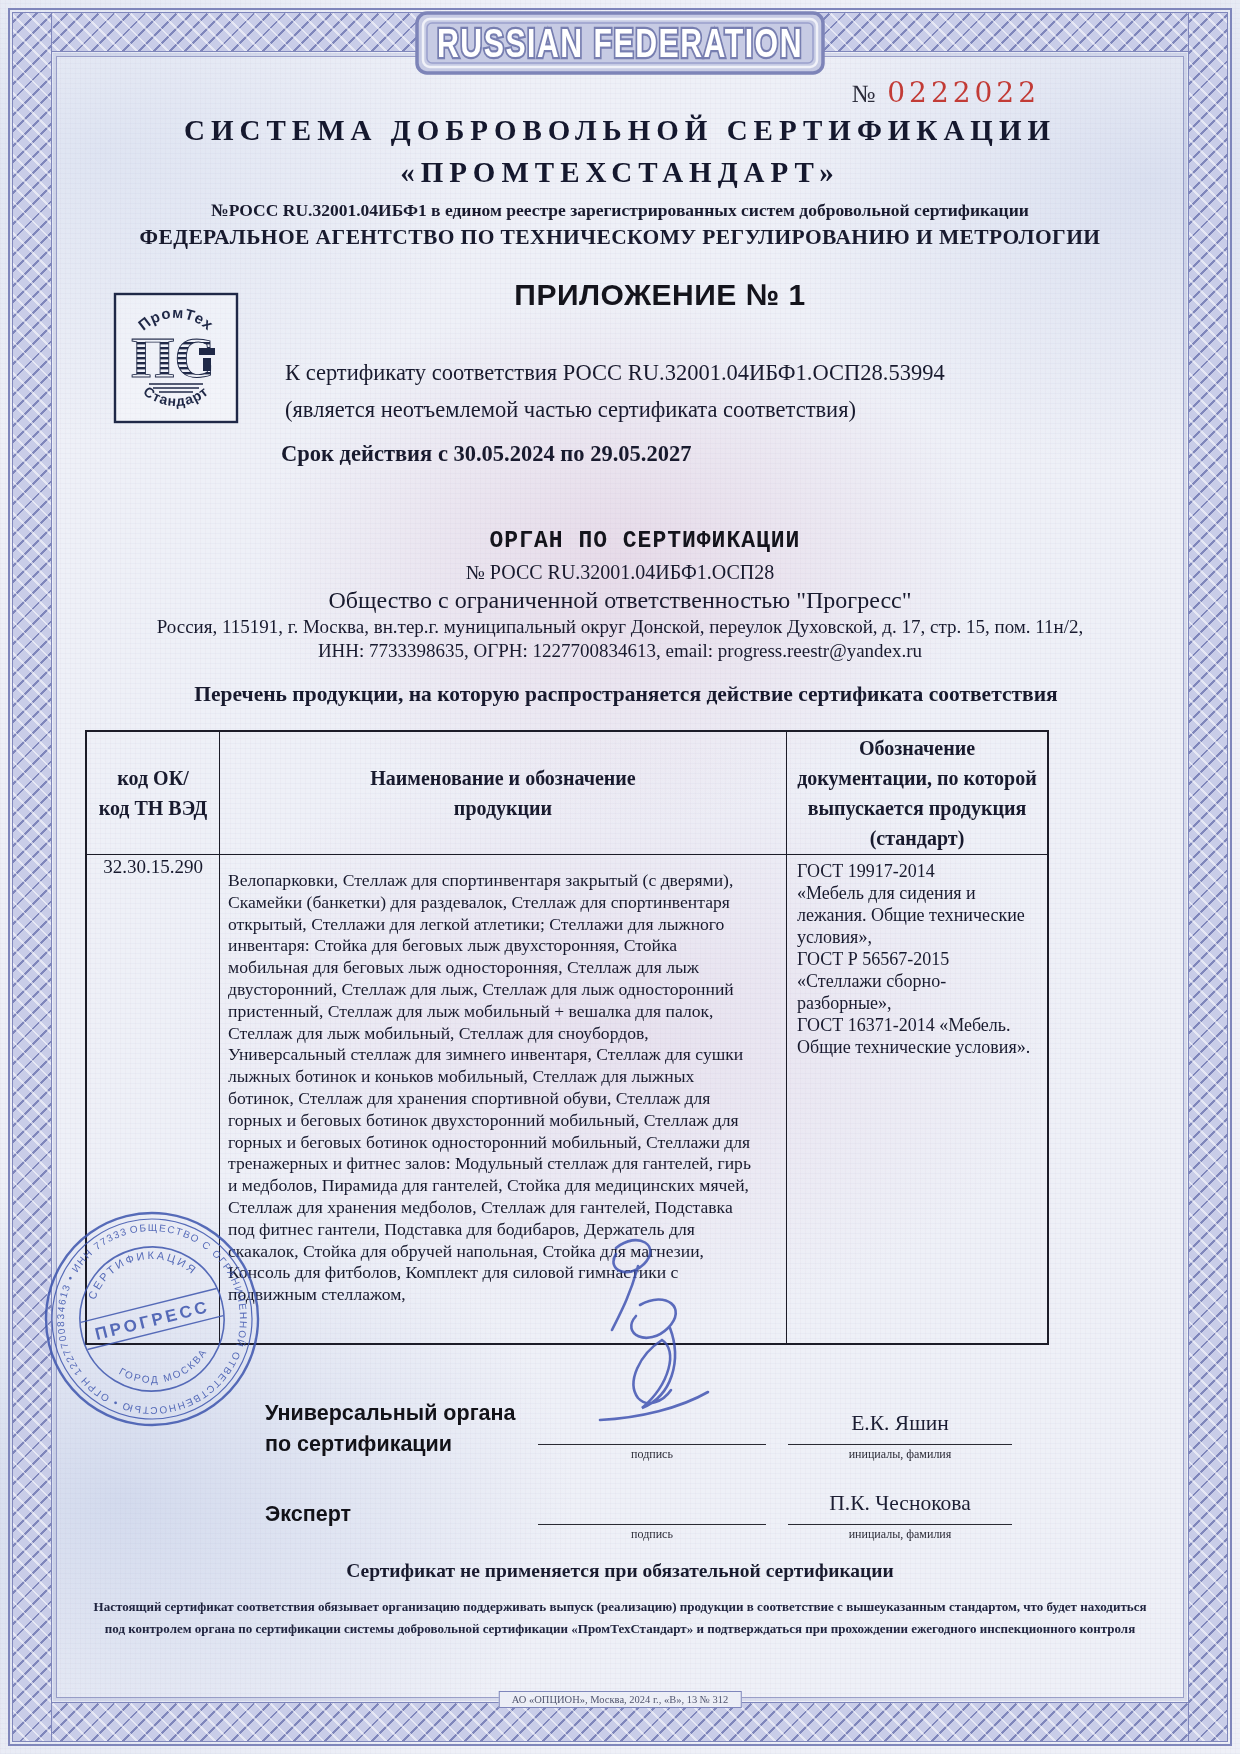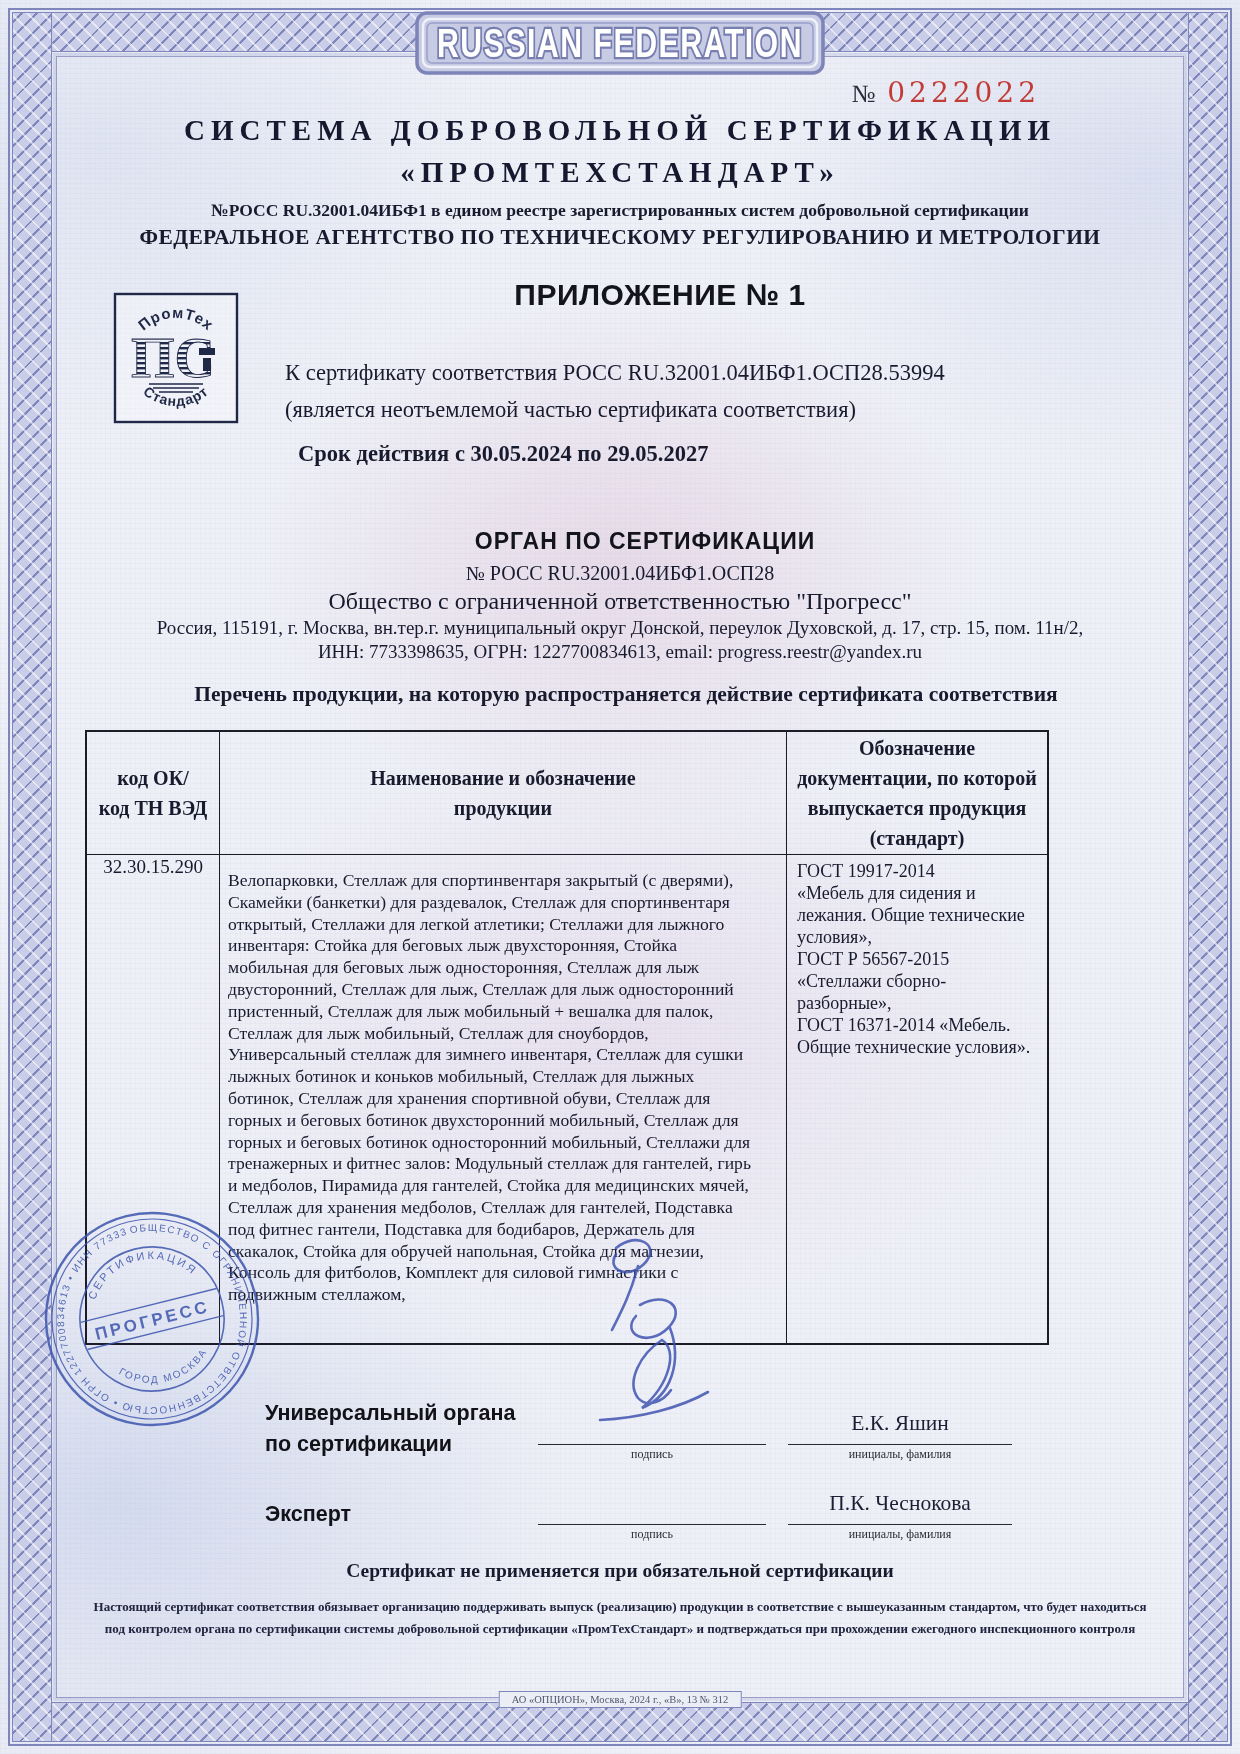"Срок действия с 30.05.2024 по" .validity { left: 298px -> 281px }
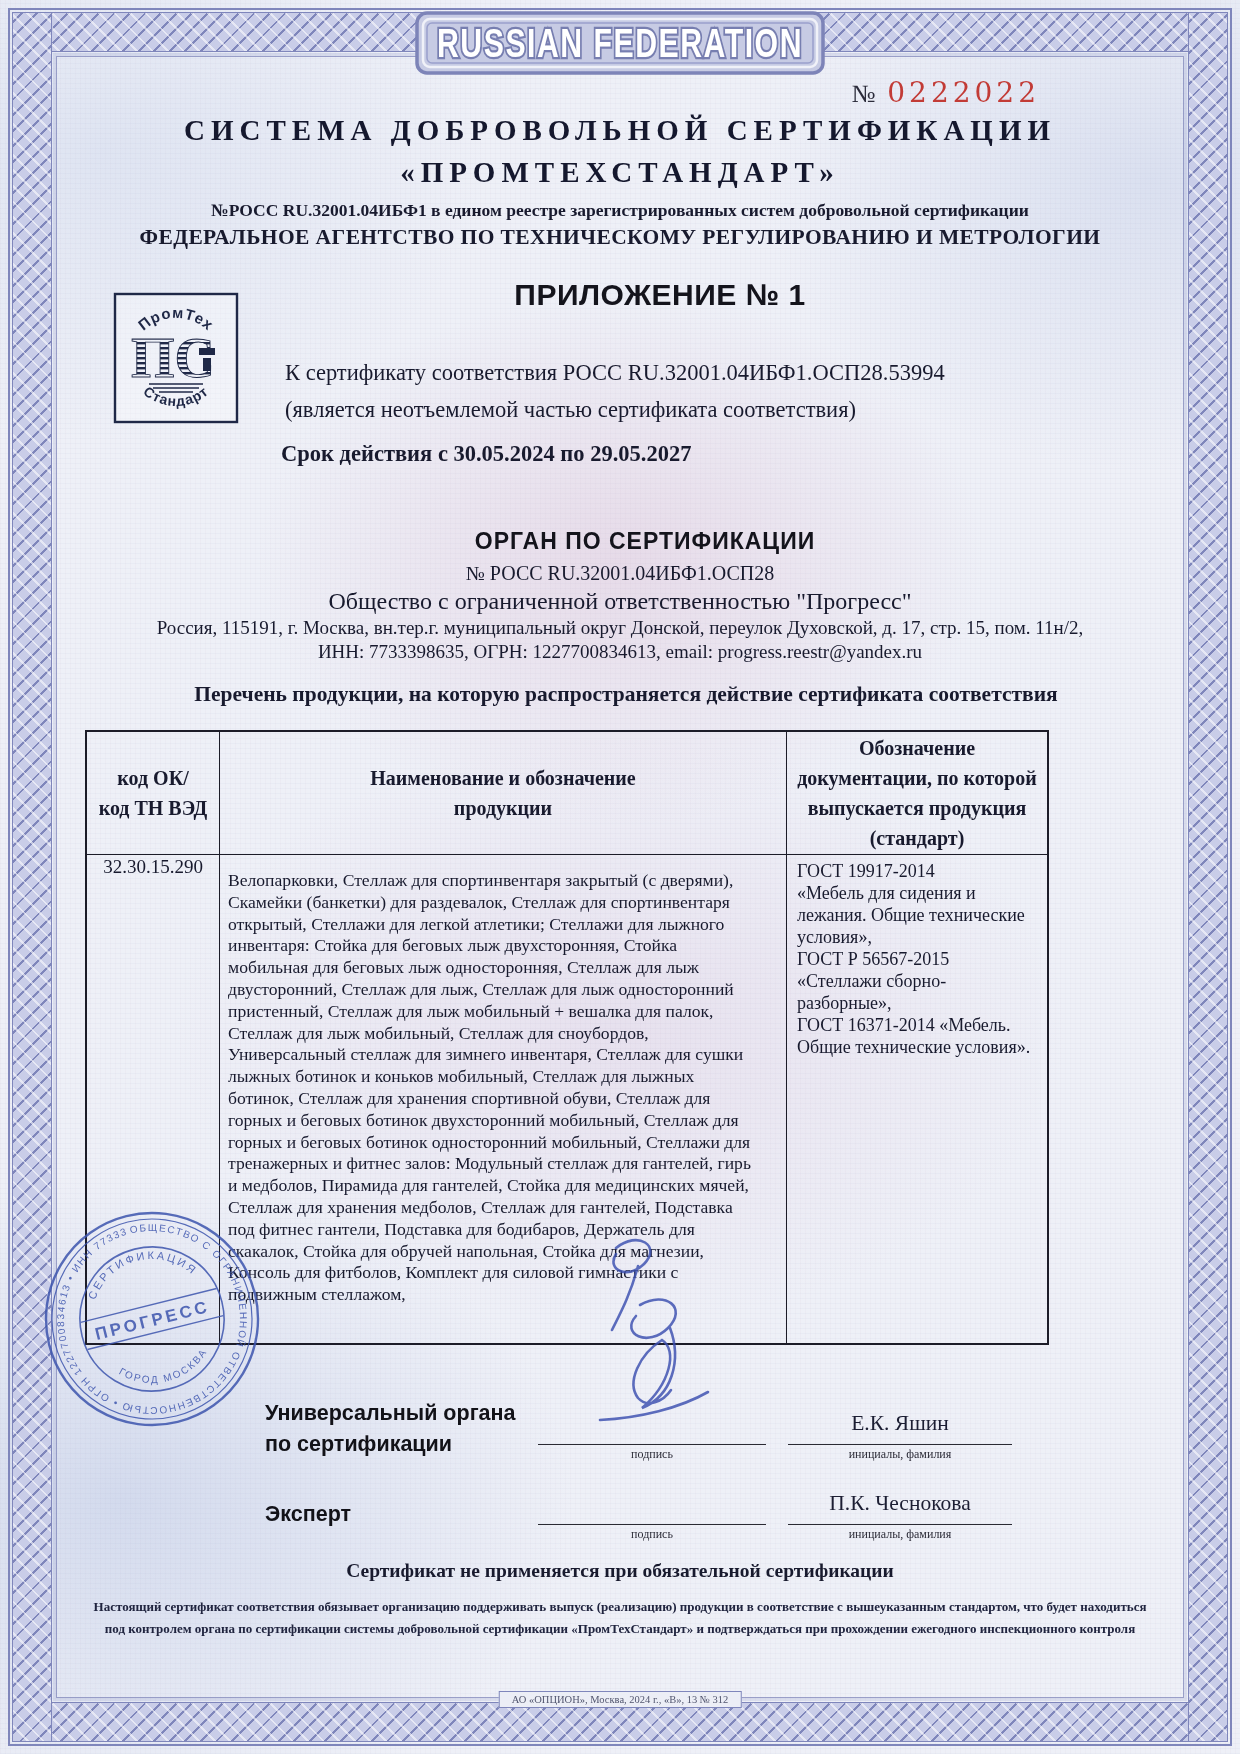"ОРГАН ПО СЕРТИФИКАЦИИ" .org-head { font-family: Liberation Sans, sans-serif -> Liberation Mono, monospace }
